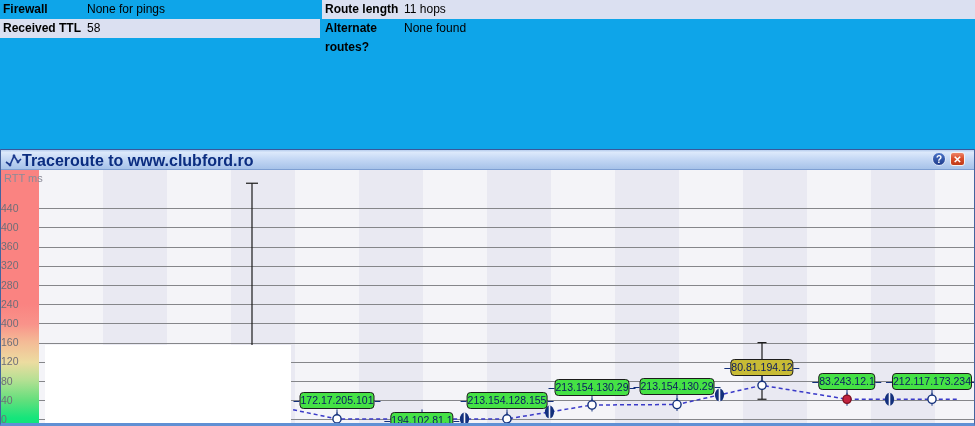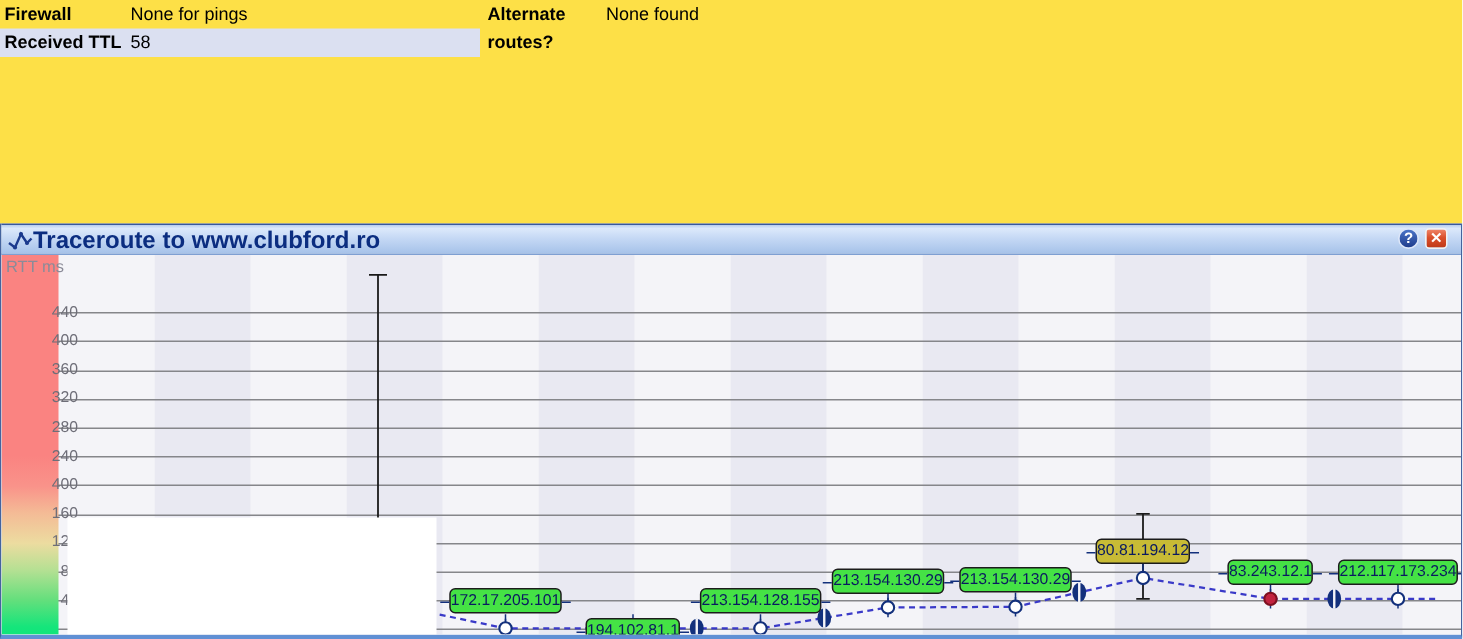"Firewall None for pings" .summary { background: #fde047 -> #0ea5e9 }
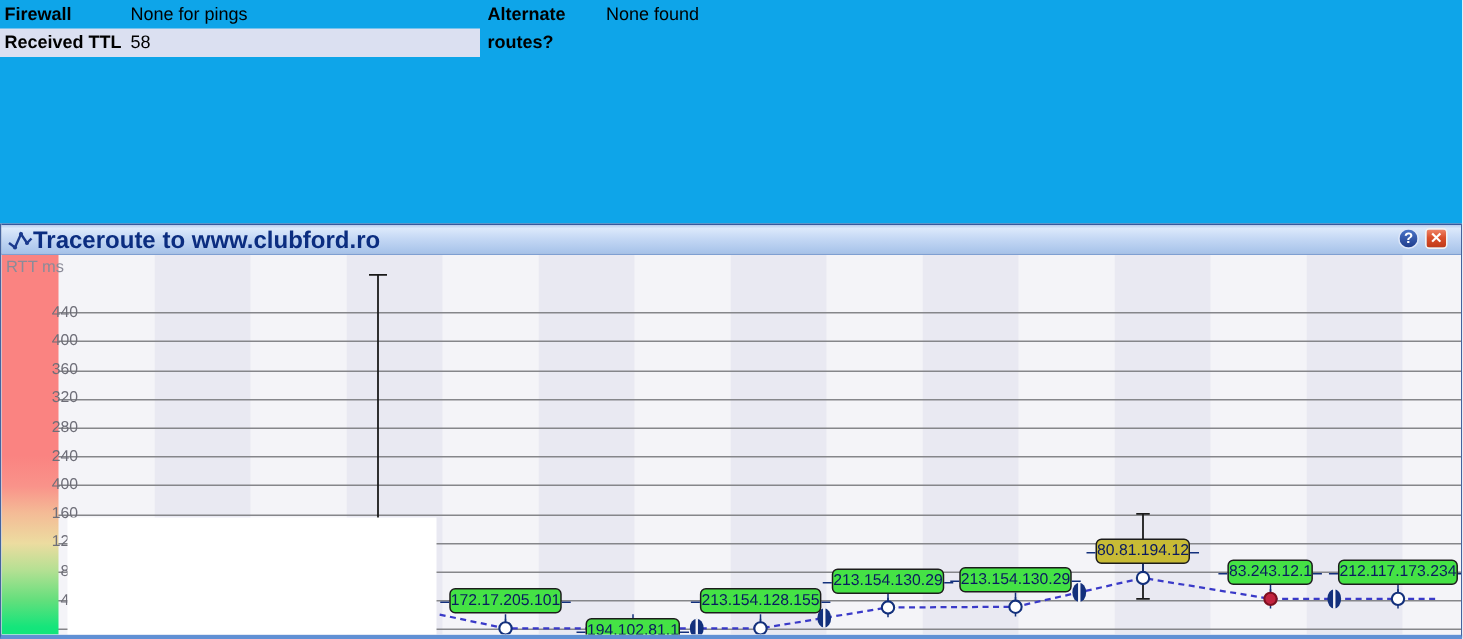"Route length 11 hops" div.sum-row { html: none -> <div><span>Route length</span><span>11 hops</span></div> }
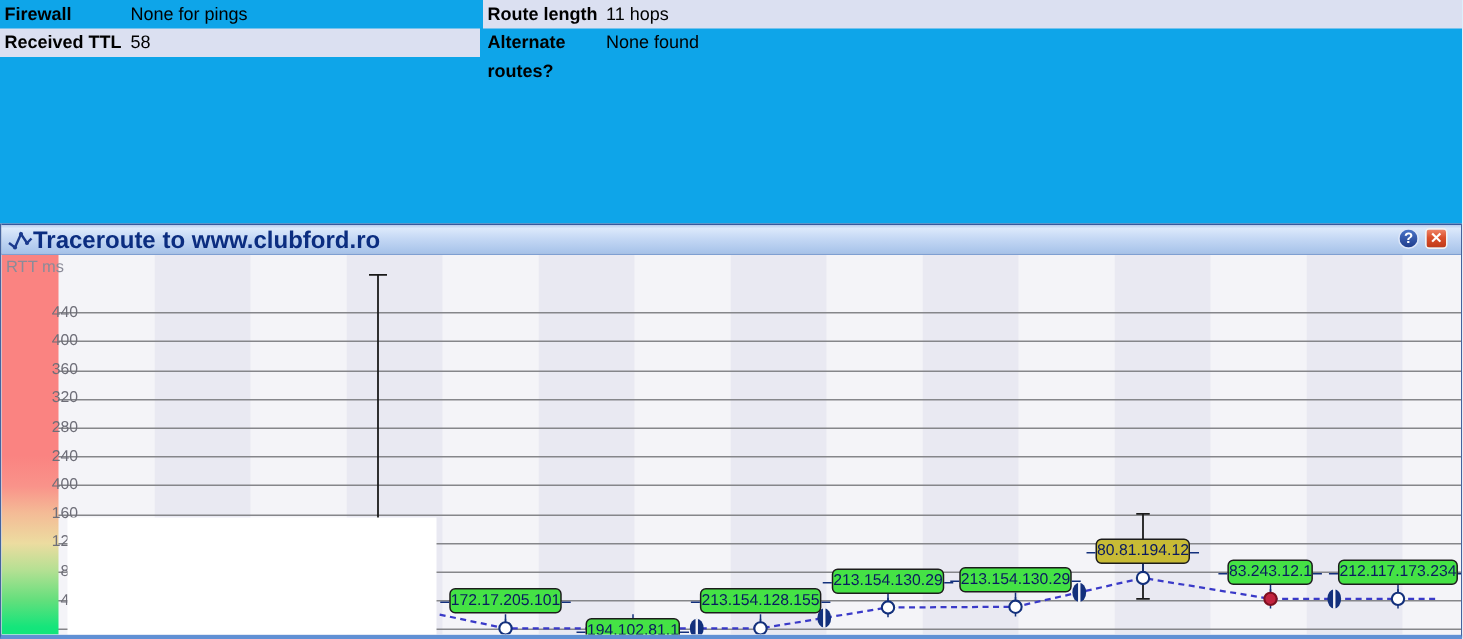"440" .ytick { text-align: right -> left }
